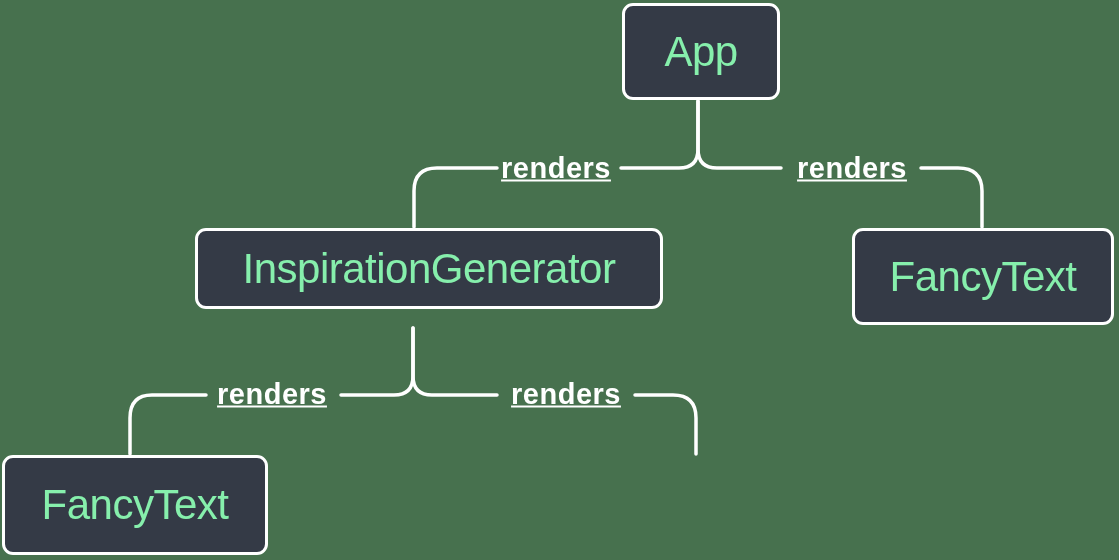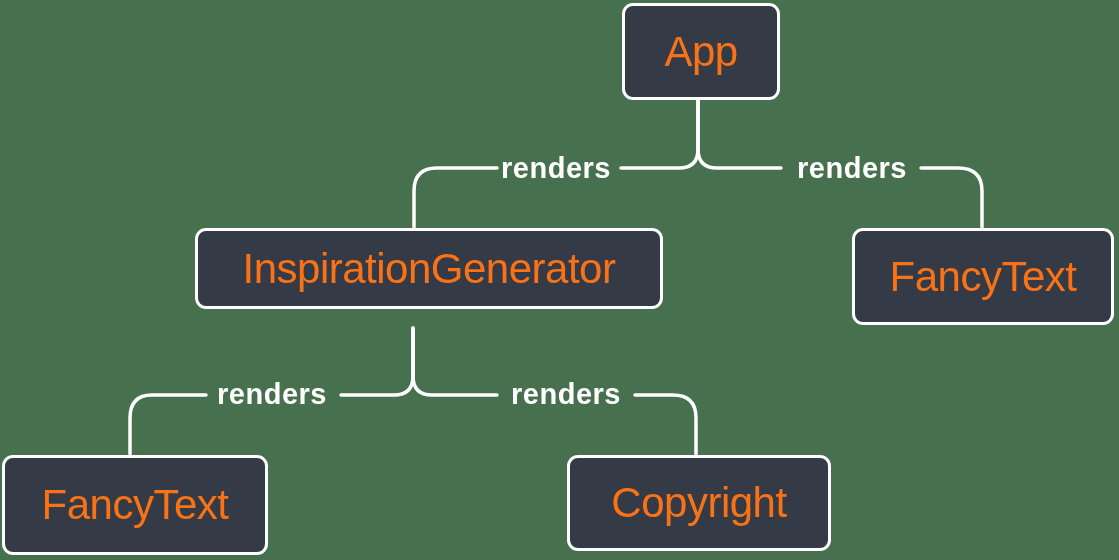"App" .node-label { color: #f97316 -> #86efac }
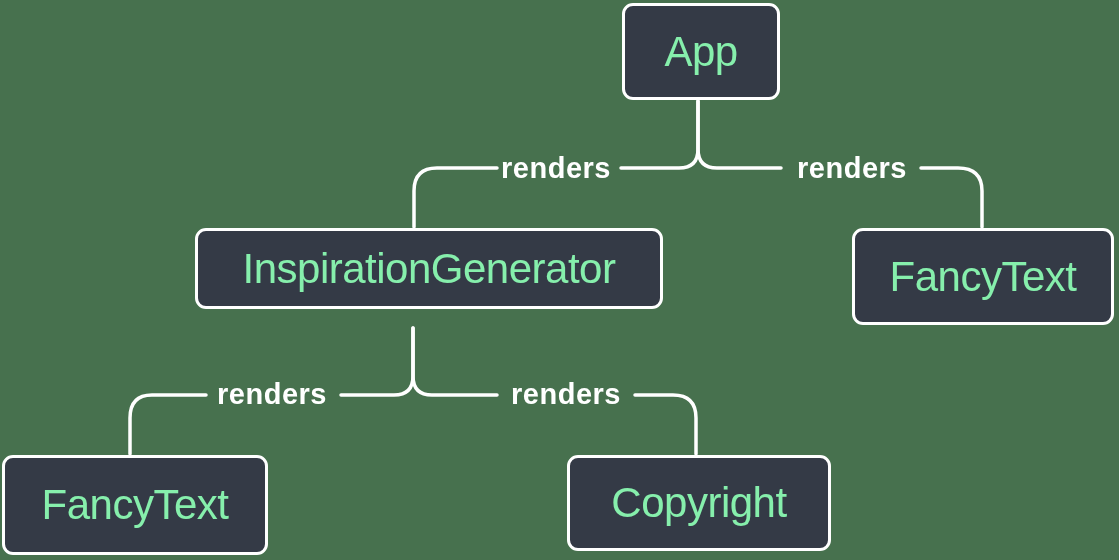"renders" .edge-label { text-decoration: none -> underline }
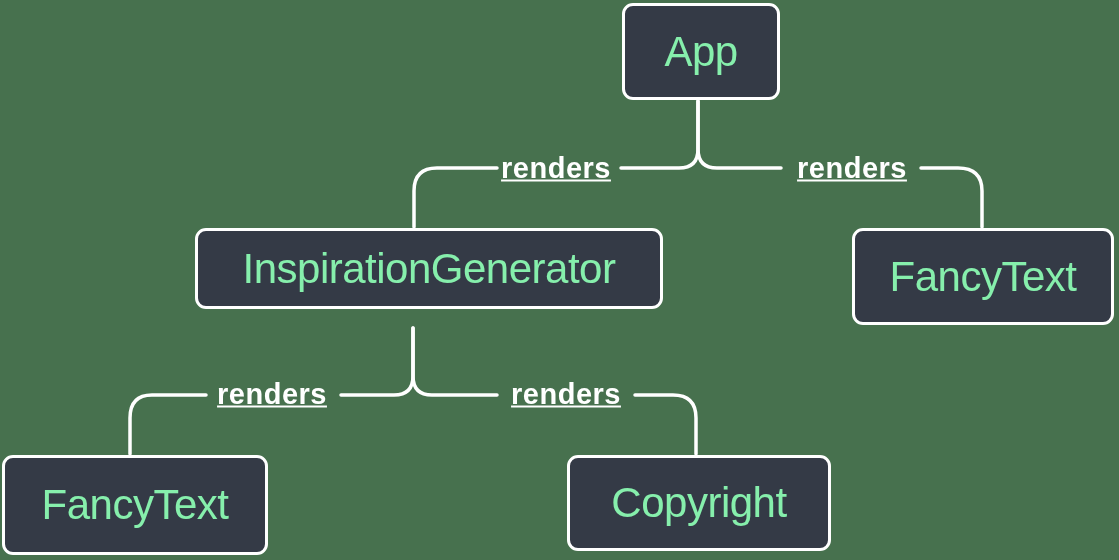"Copyright" div.node { html: <div> <span>Copyright</span> </div> -> none }
